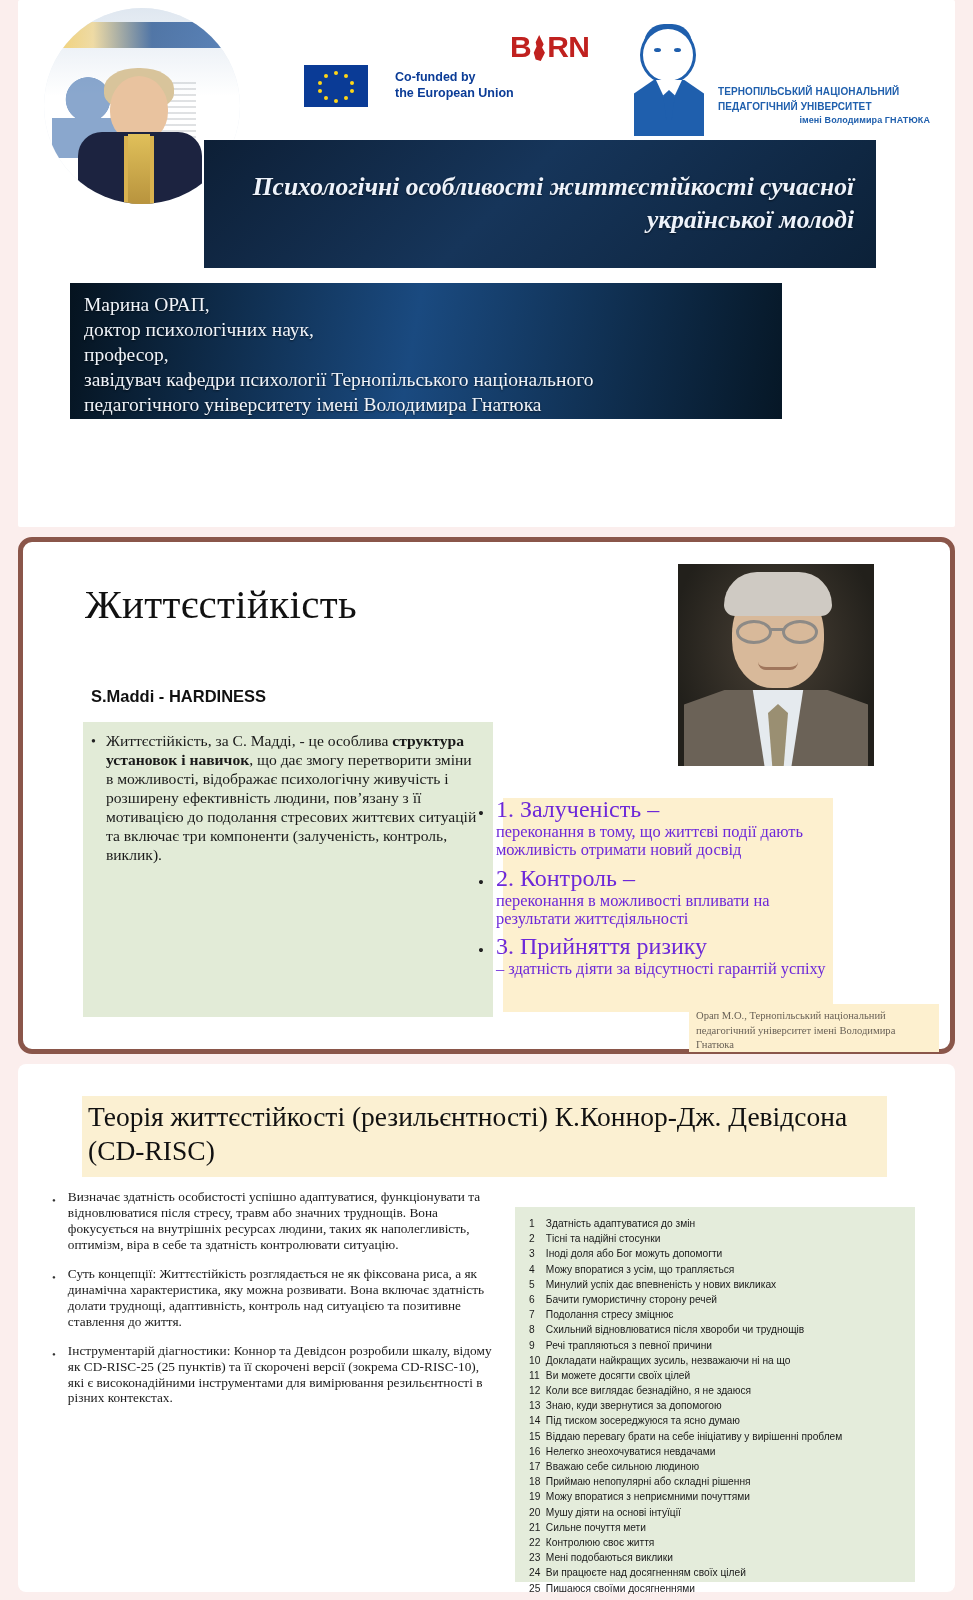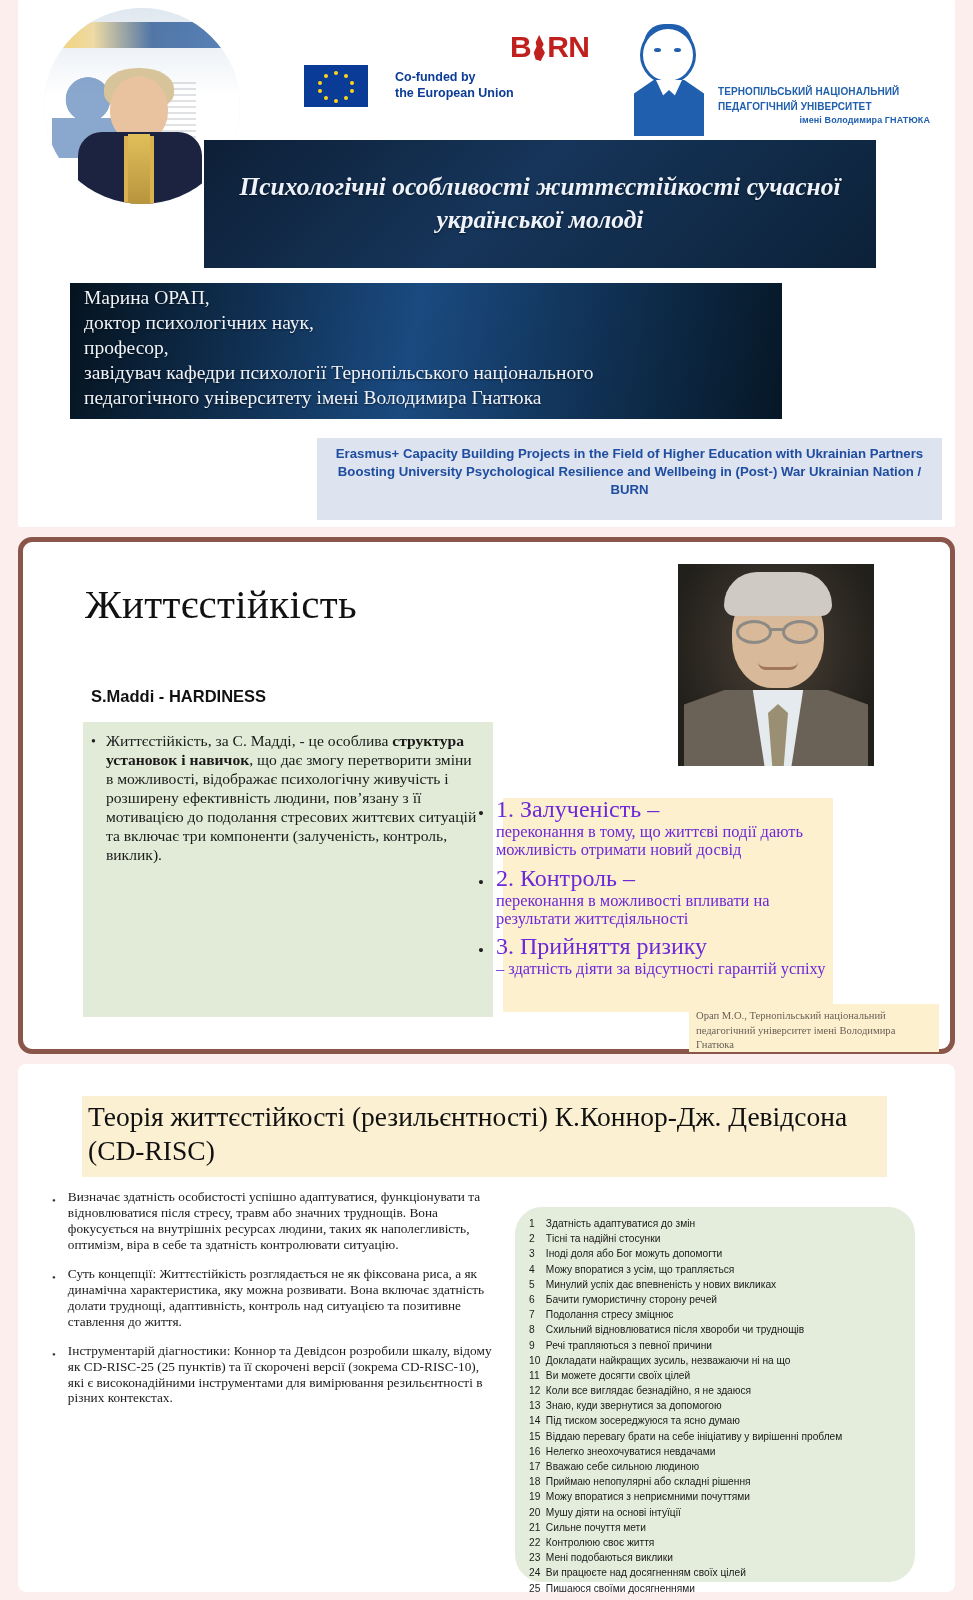"Психологічні особливості життєстійкості" .s1-title { text-align: center -> right }
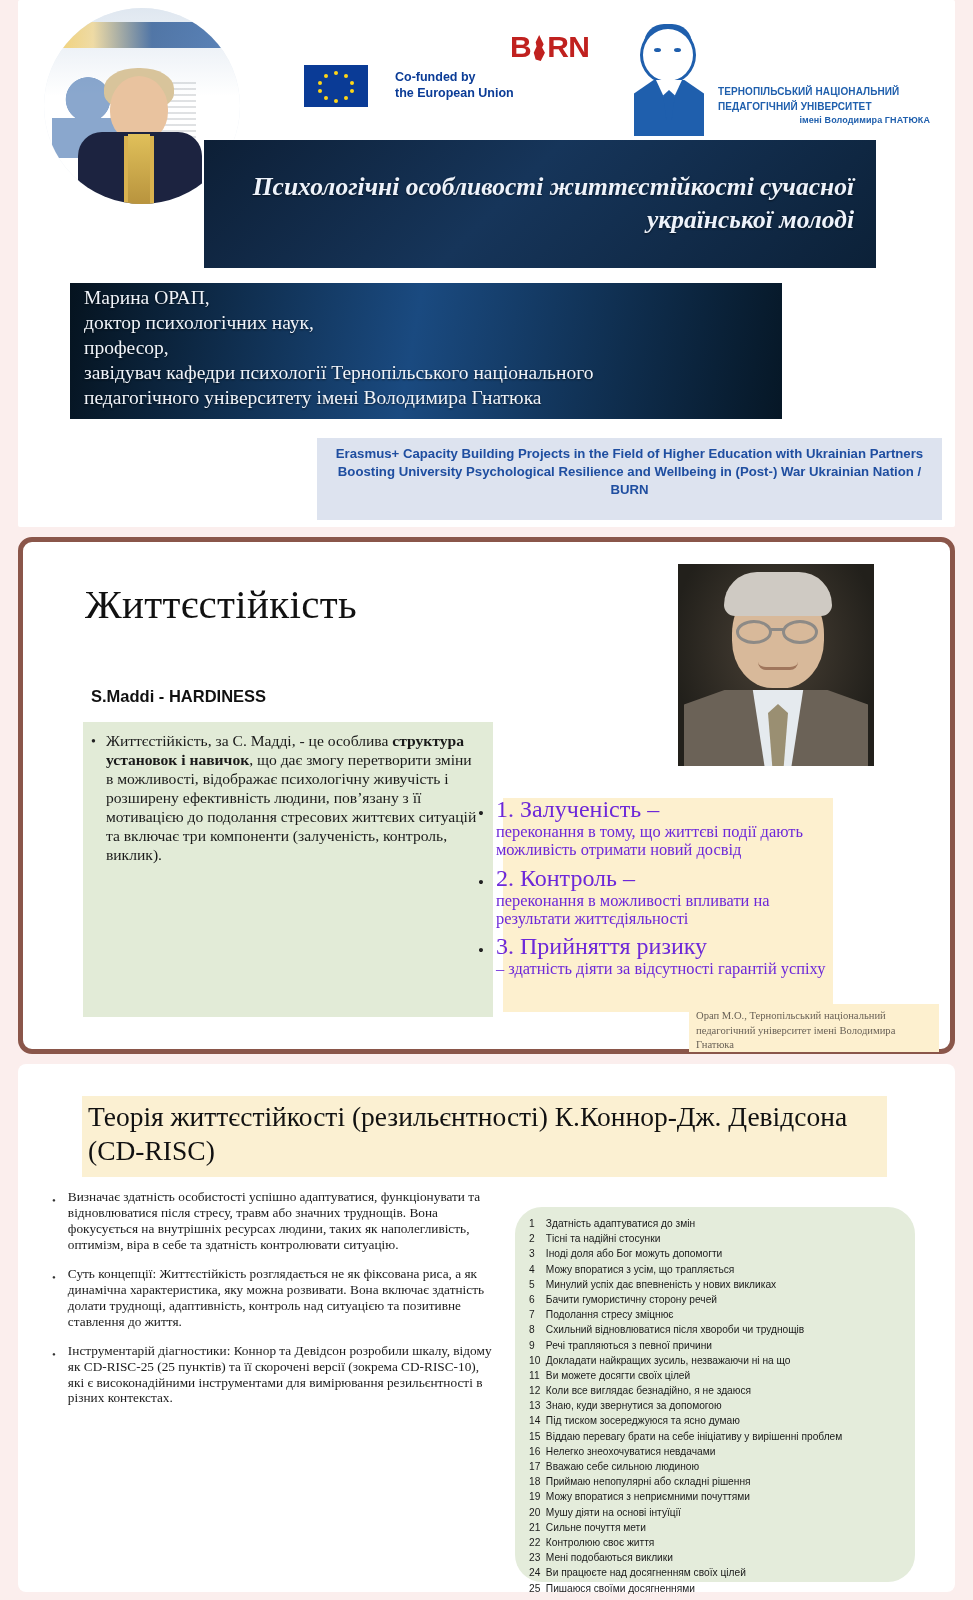"Марина ОРАП," .s1-author { padding: 3px 14px -> 10px 14px }
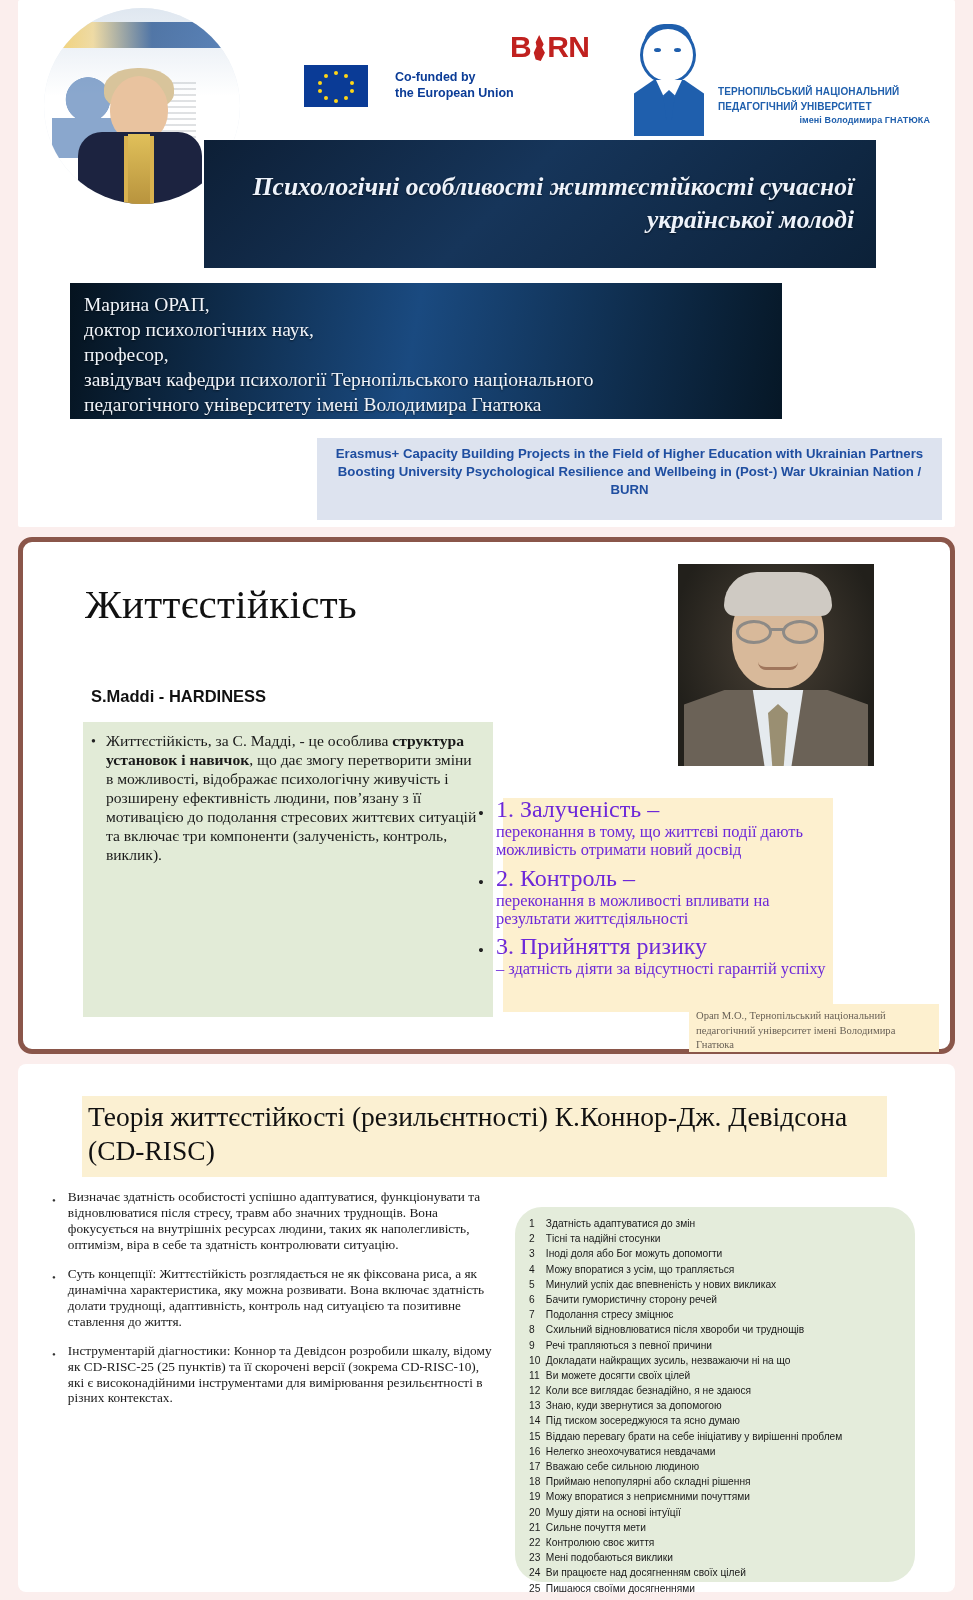"Erasmus+ Capacity Building Projects in" div.s1-erasmus { html: <div>Erasmus+ Capacity Building Projects in the Field of Higher Education with Ukrainian Partners Boosting University Psychological Resilience and Wellbeing in (Post-) War Ukrainian Nation / BURN</div> -> none }
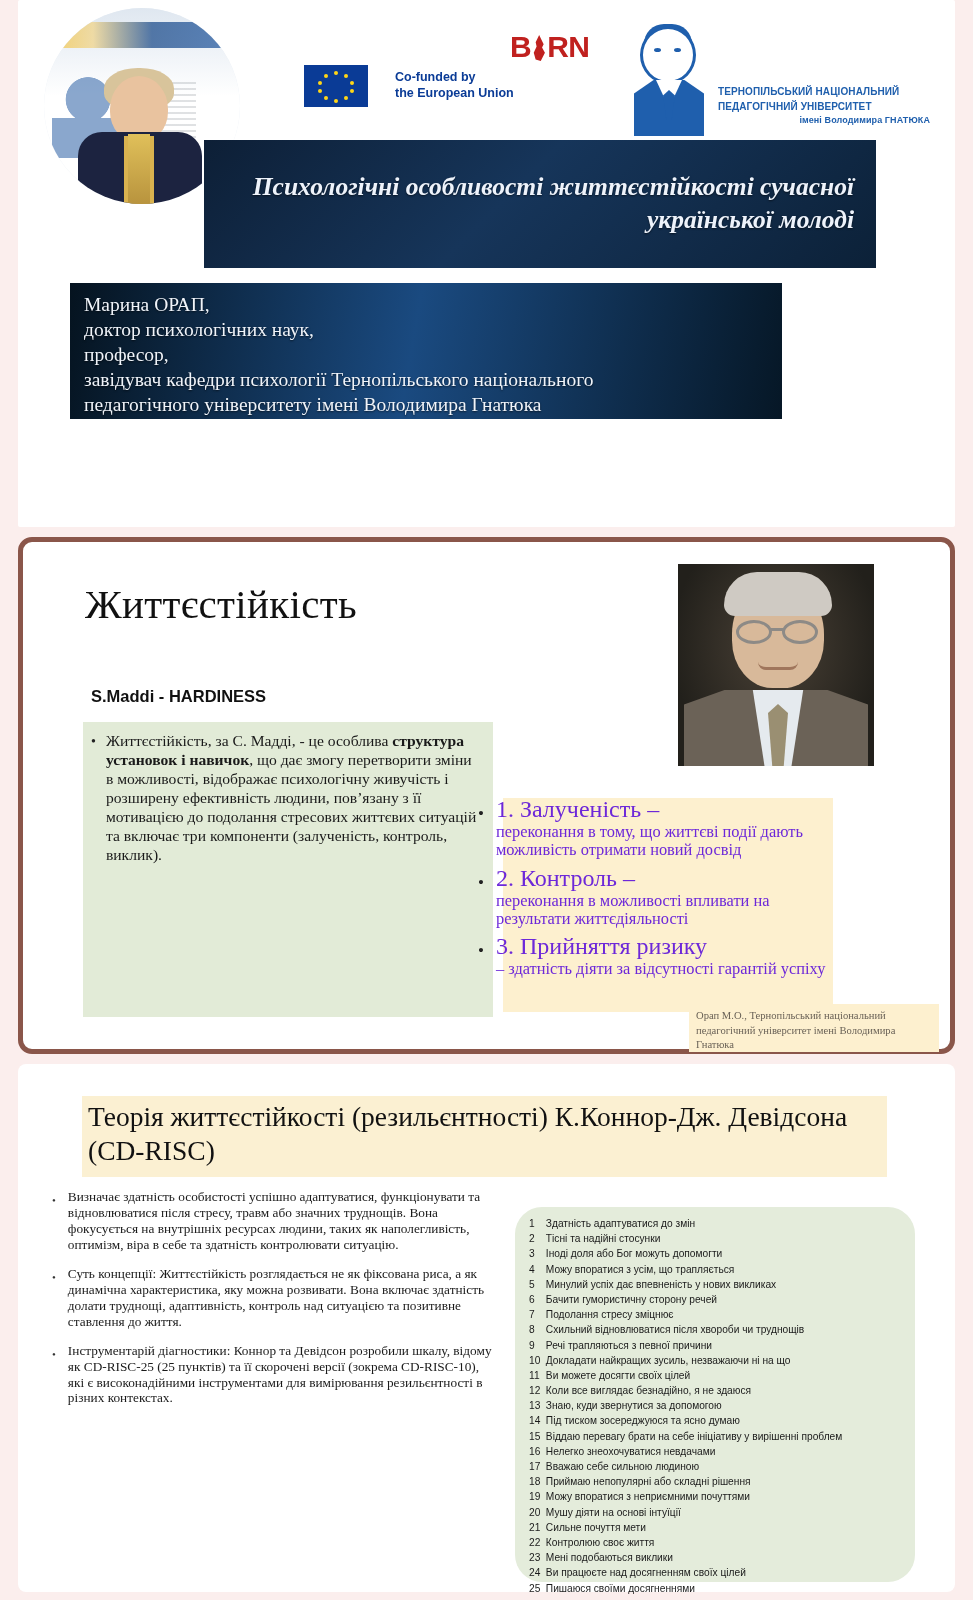"1 Здатність адаптуватися до змін" .s3-greenlist { border-radius: 27px -> none }
